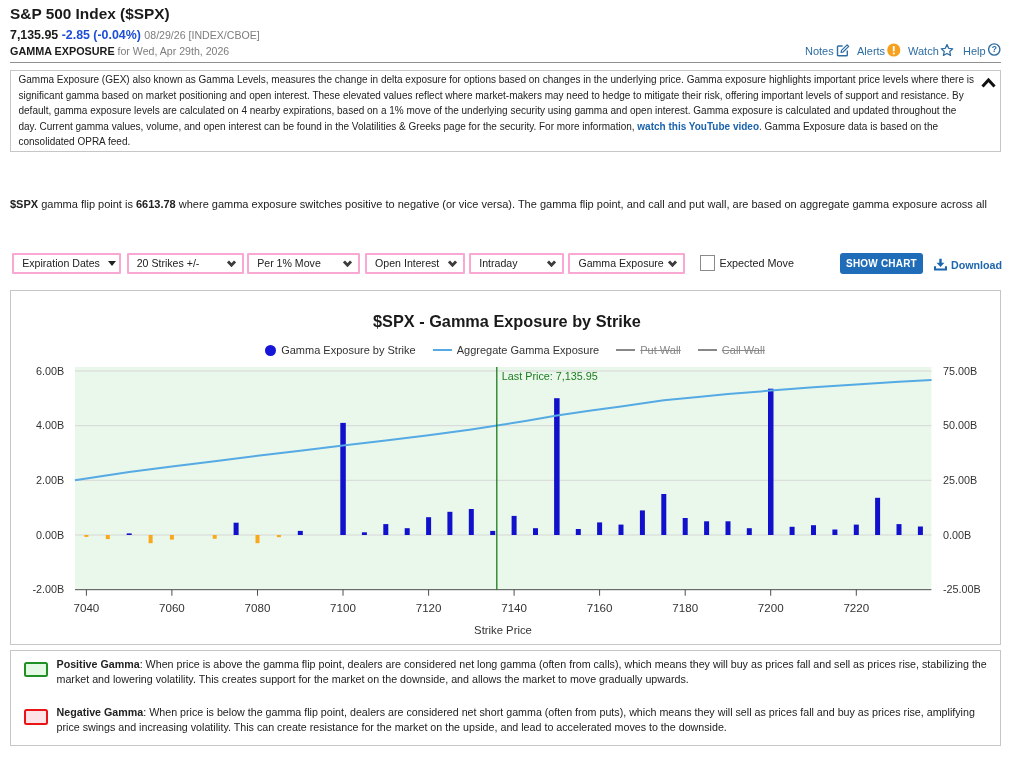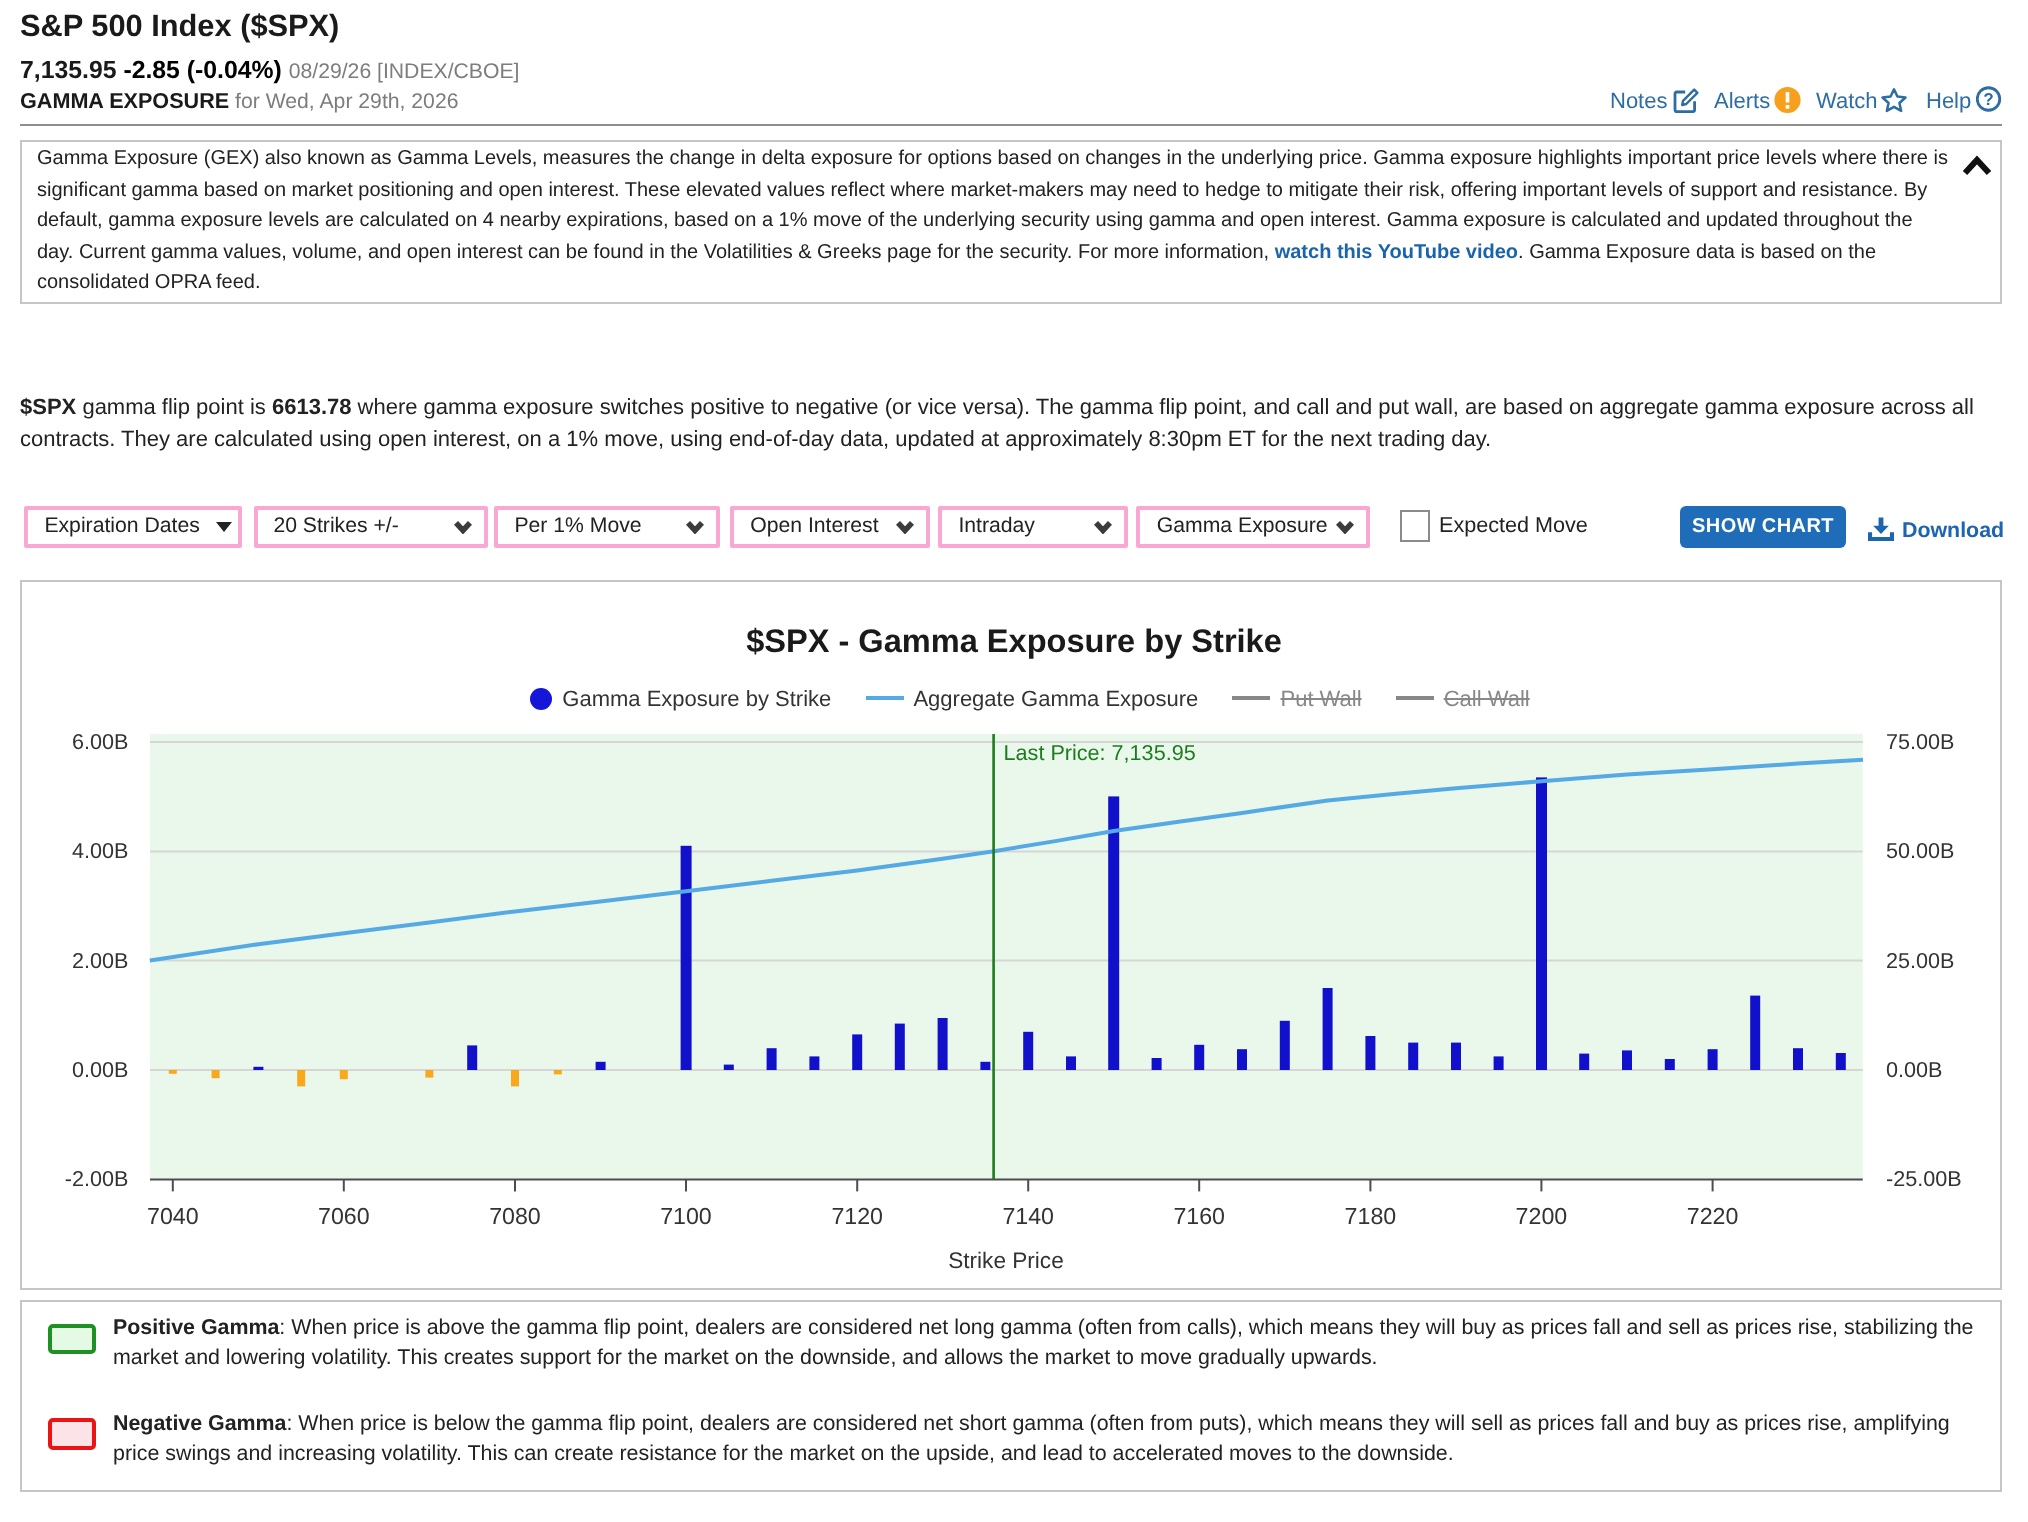"-2.85 (-0.04%)" .prow .red { color: #000000 -> #1d4ed8 }
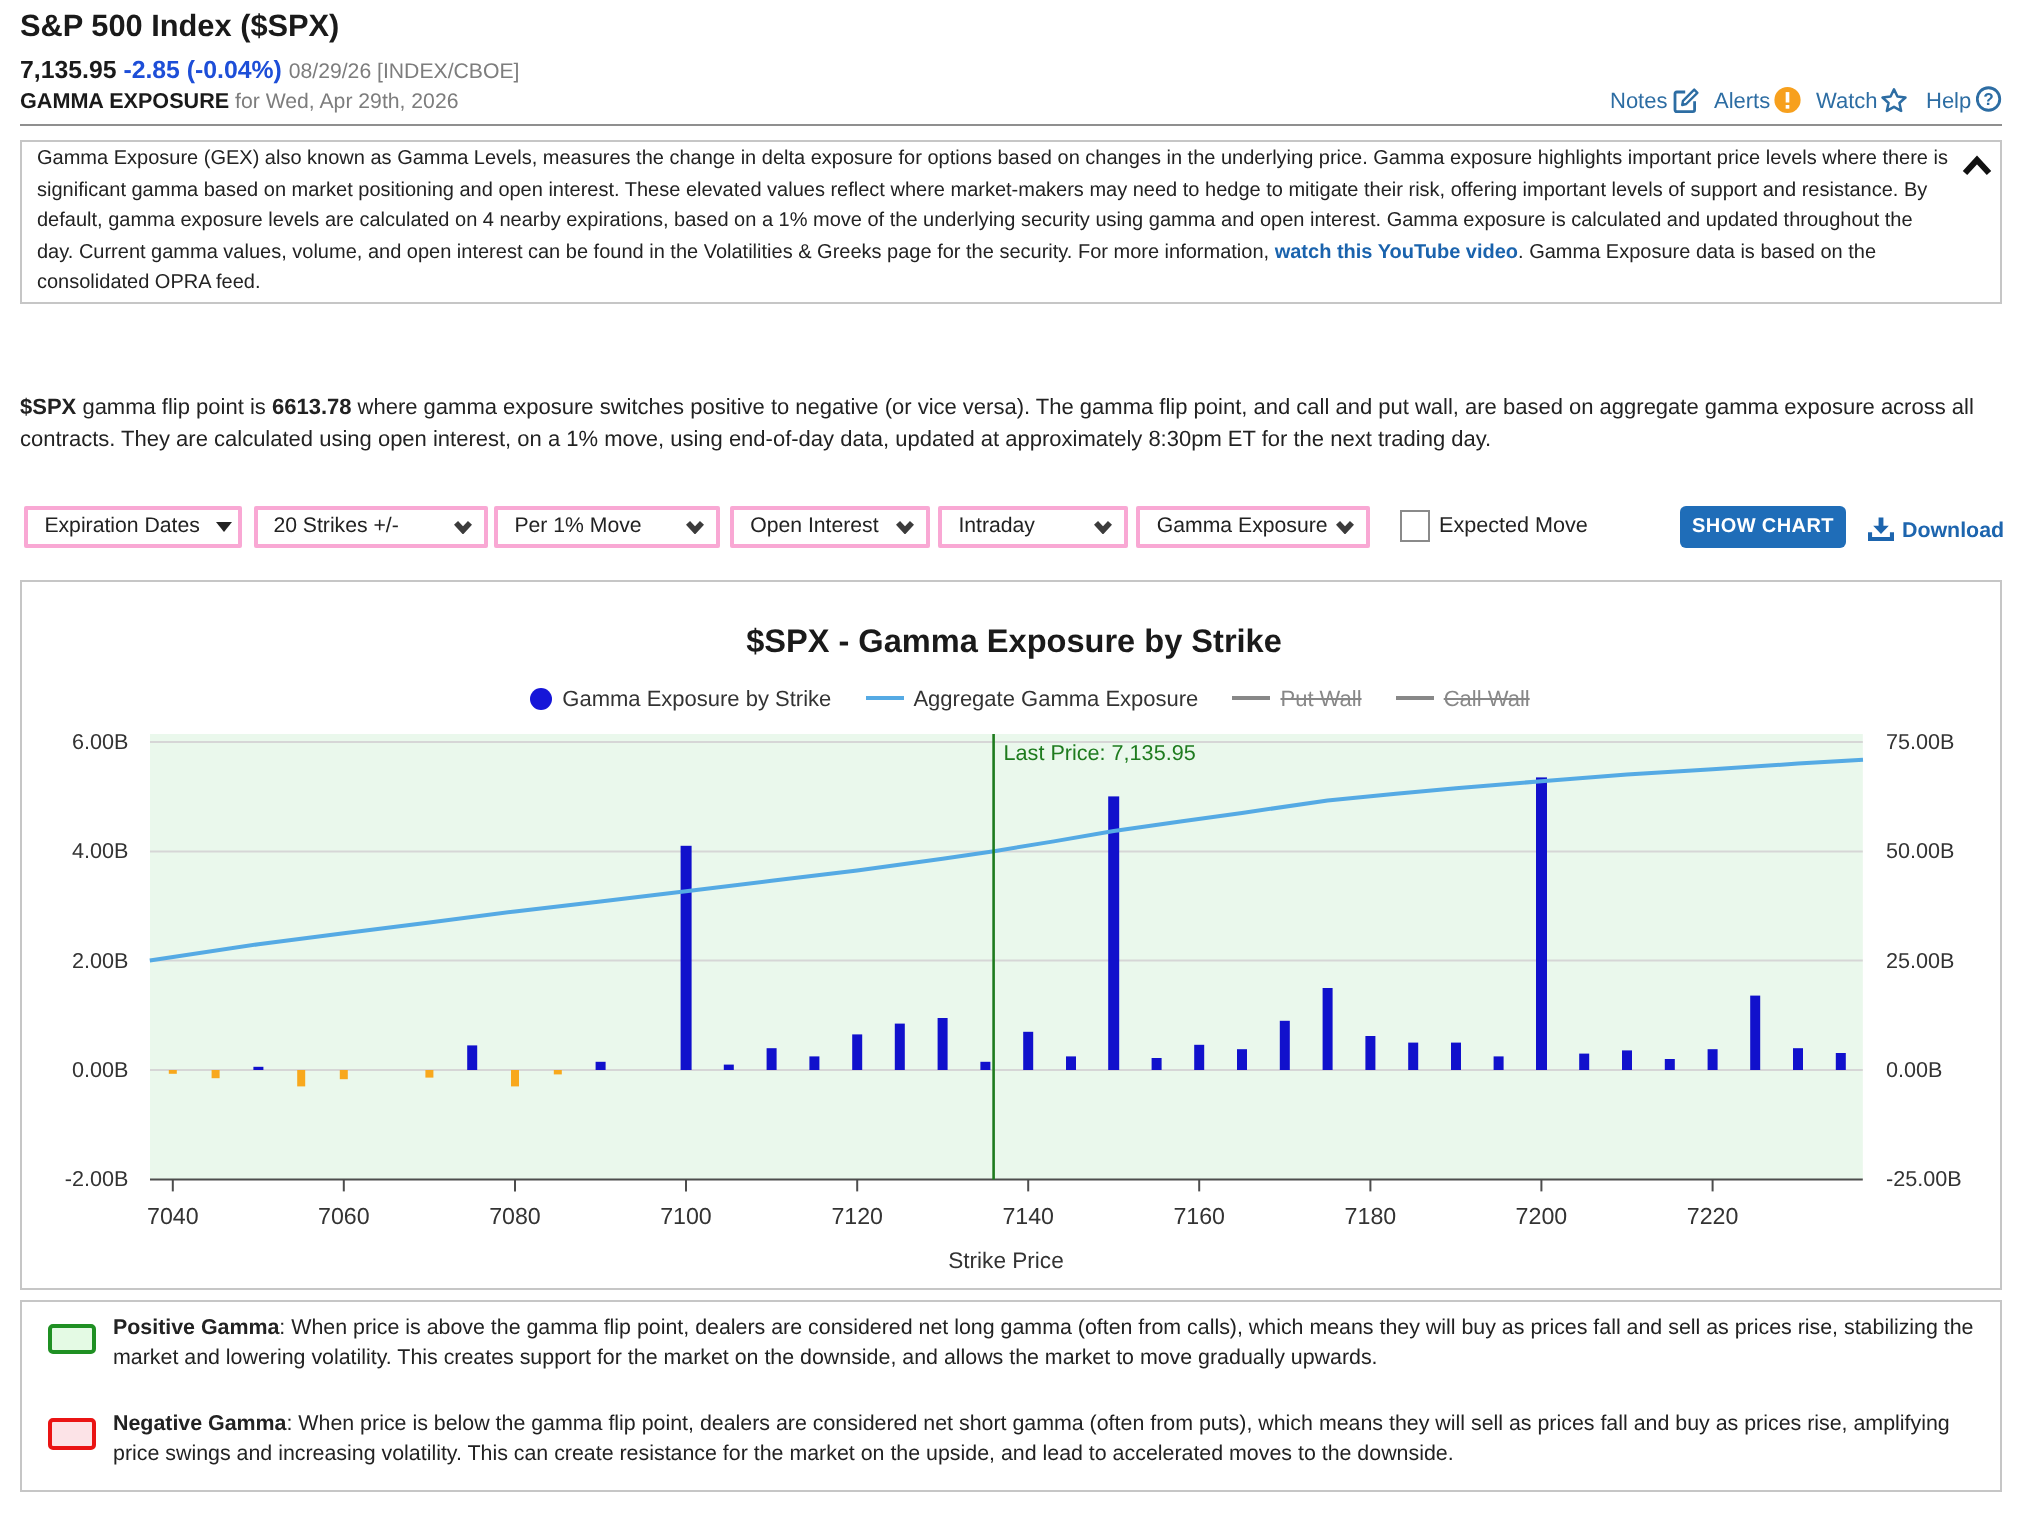"contracts. They are calculated using" div { html: <div>contracts. They are calculated using open interest, on a 1% move, using end-of-day data, updated at approximately 8:30pm ET for the next trading day.</div> -> none }
